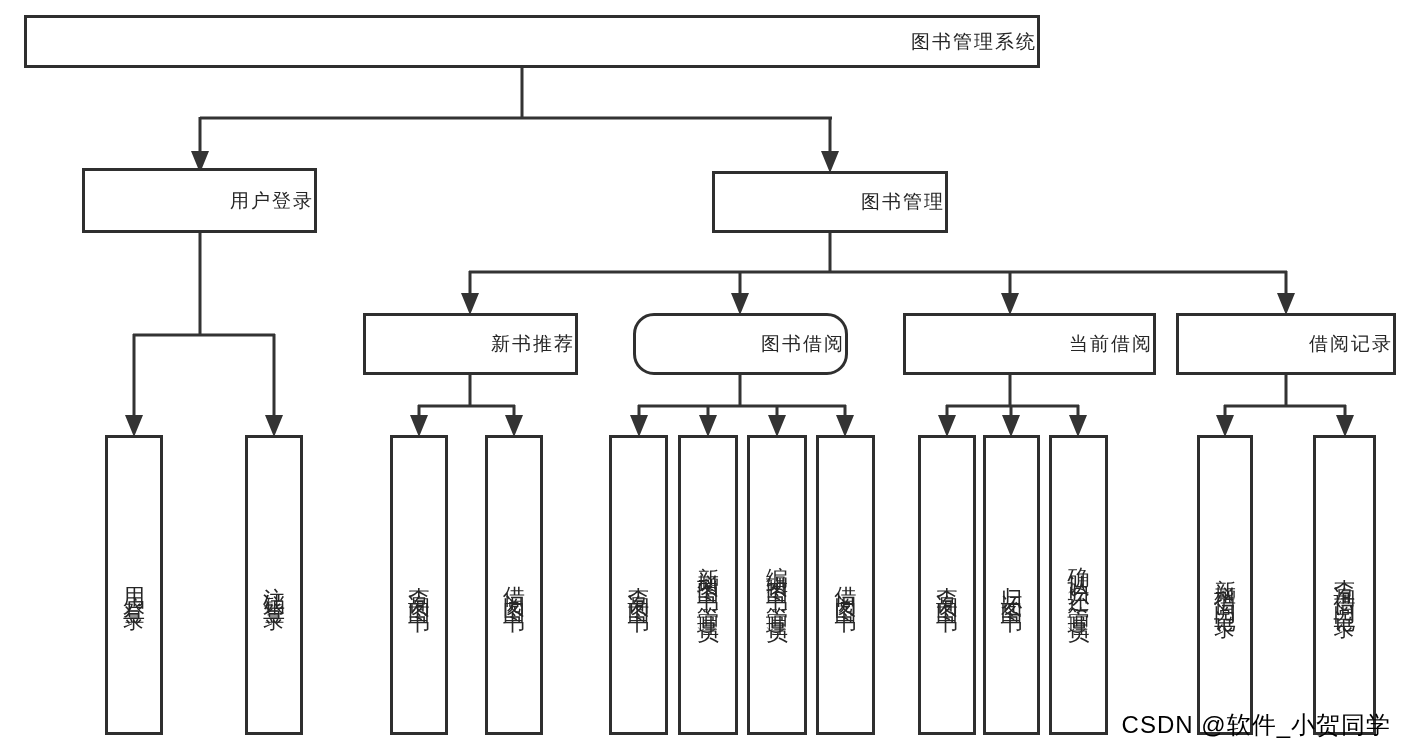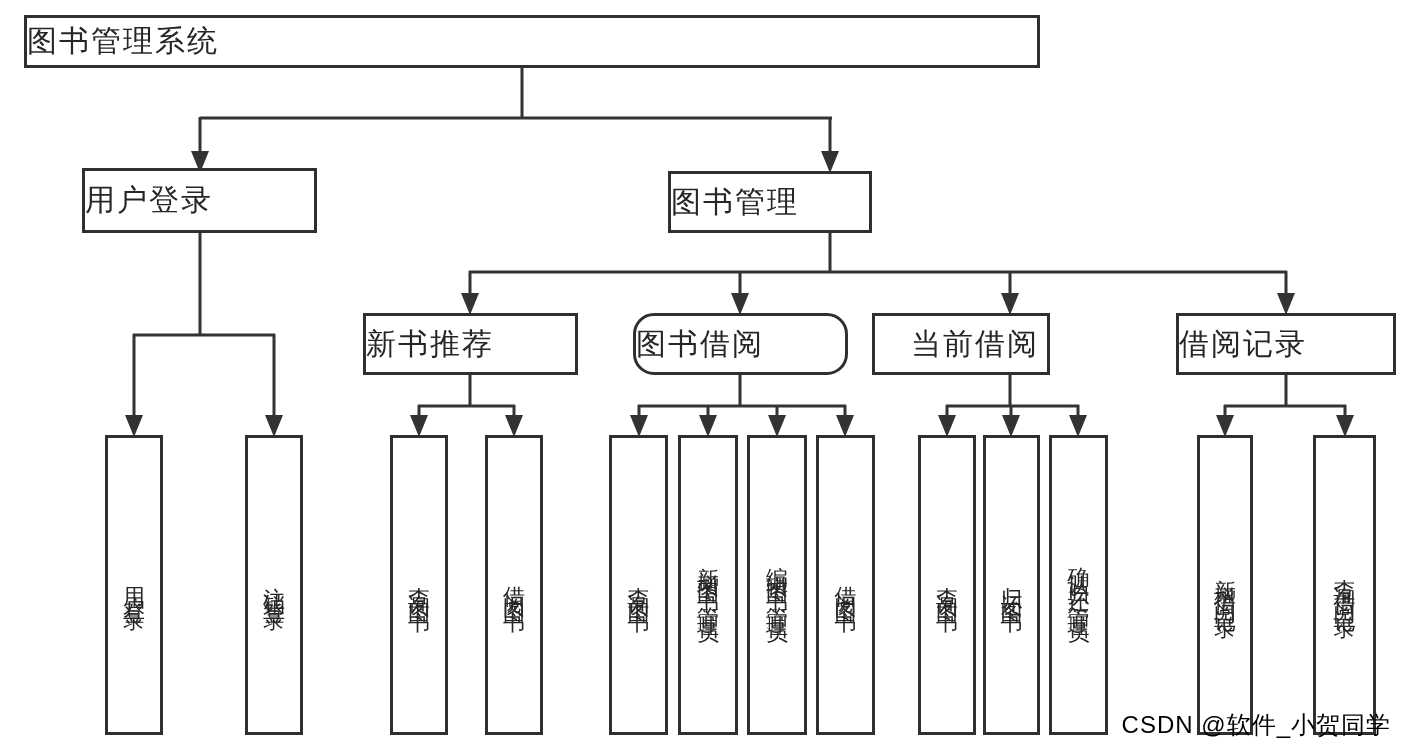"图书管理系统" .hbox { font-size: 30px -> 19px; justify-content: flex-start -> flex-end }
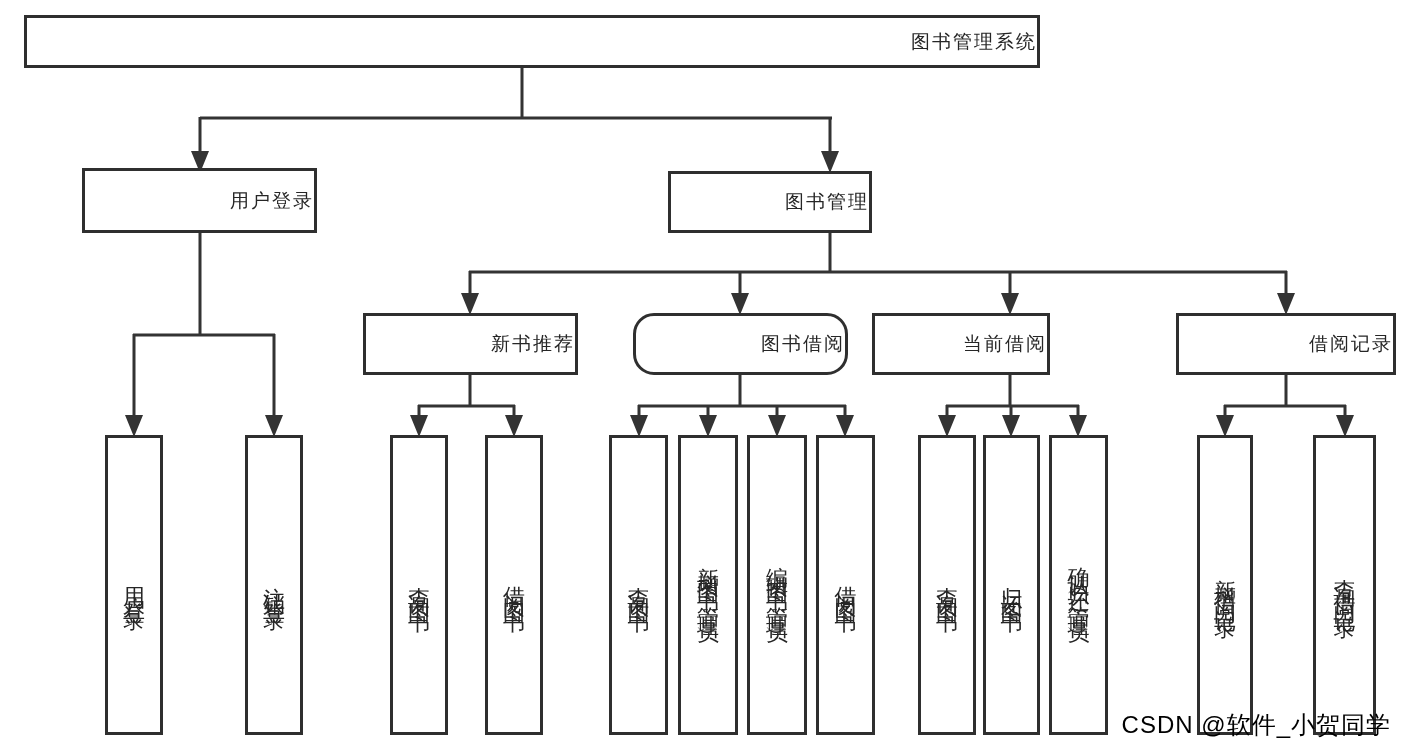"图书管理" div.hbox { left: 668px -> 712px; width: 204px -> 236px }
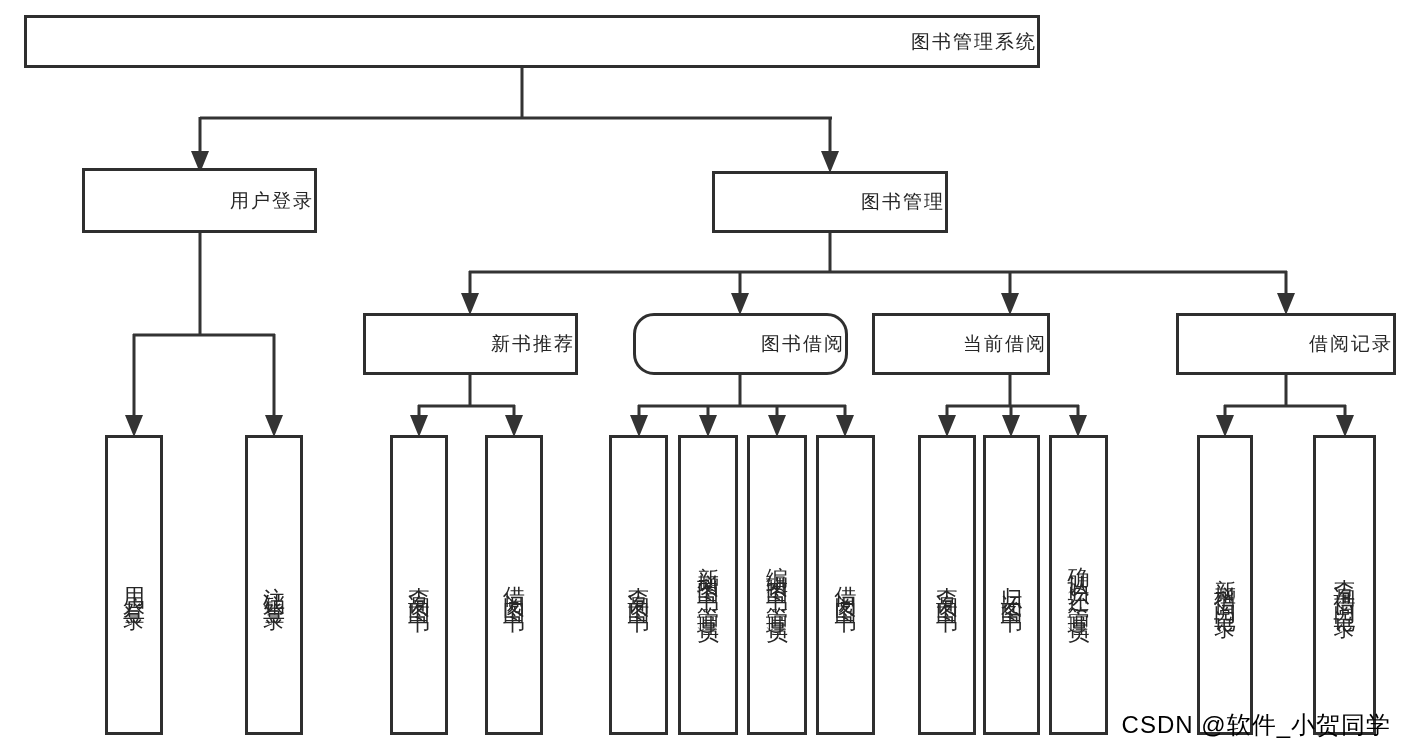"当前借阅" div.hbox { left: 872px -> 903px; width: 178px -> 253px }
